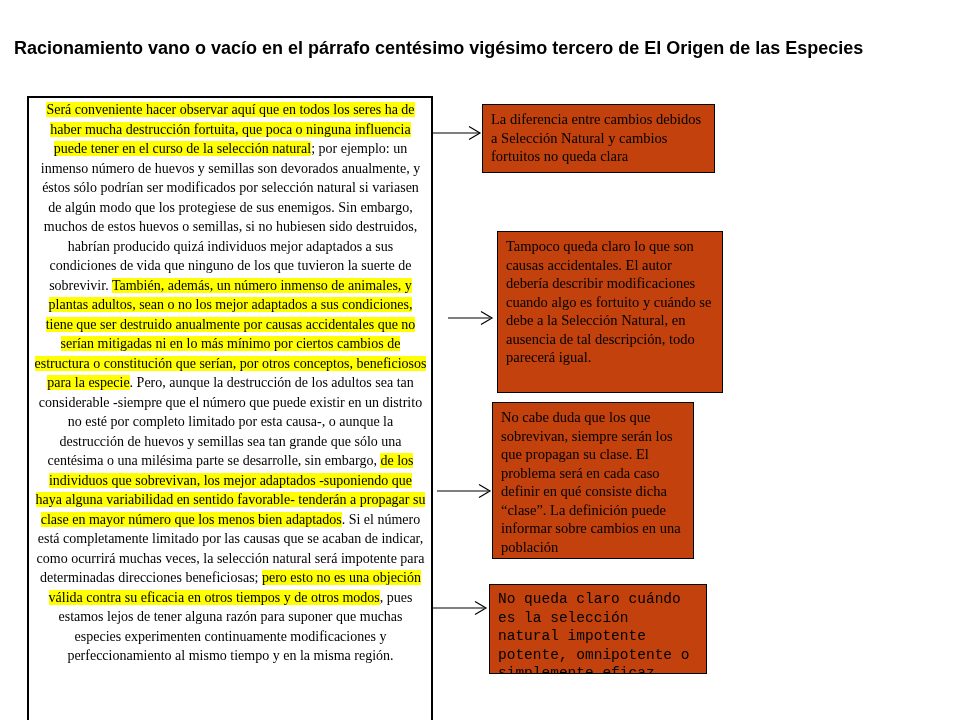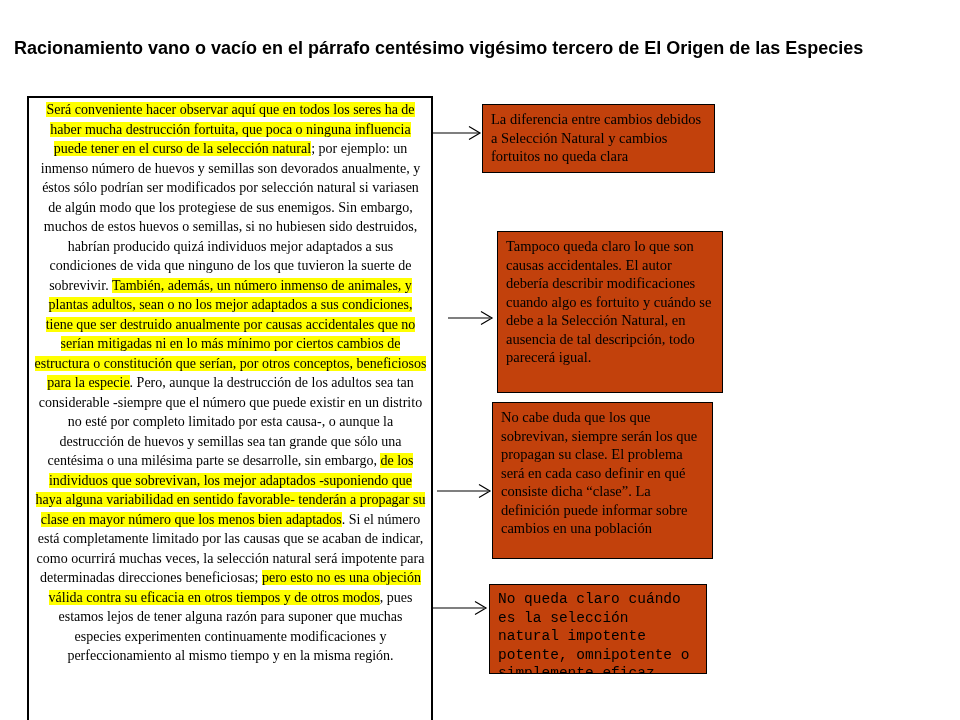"No cabe duda que los" .c2 { width: 221px -> 202px }
